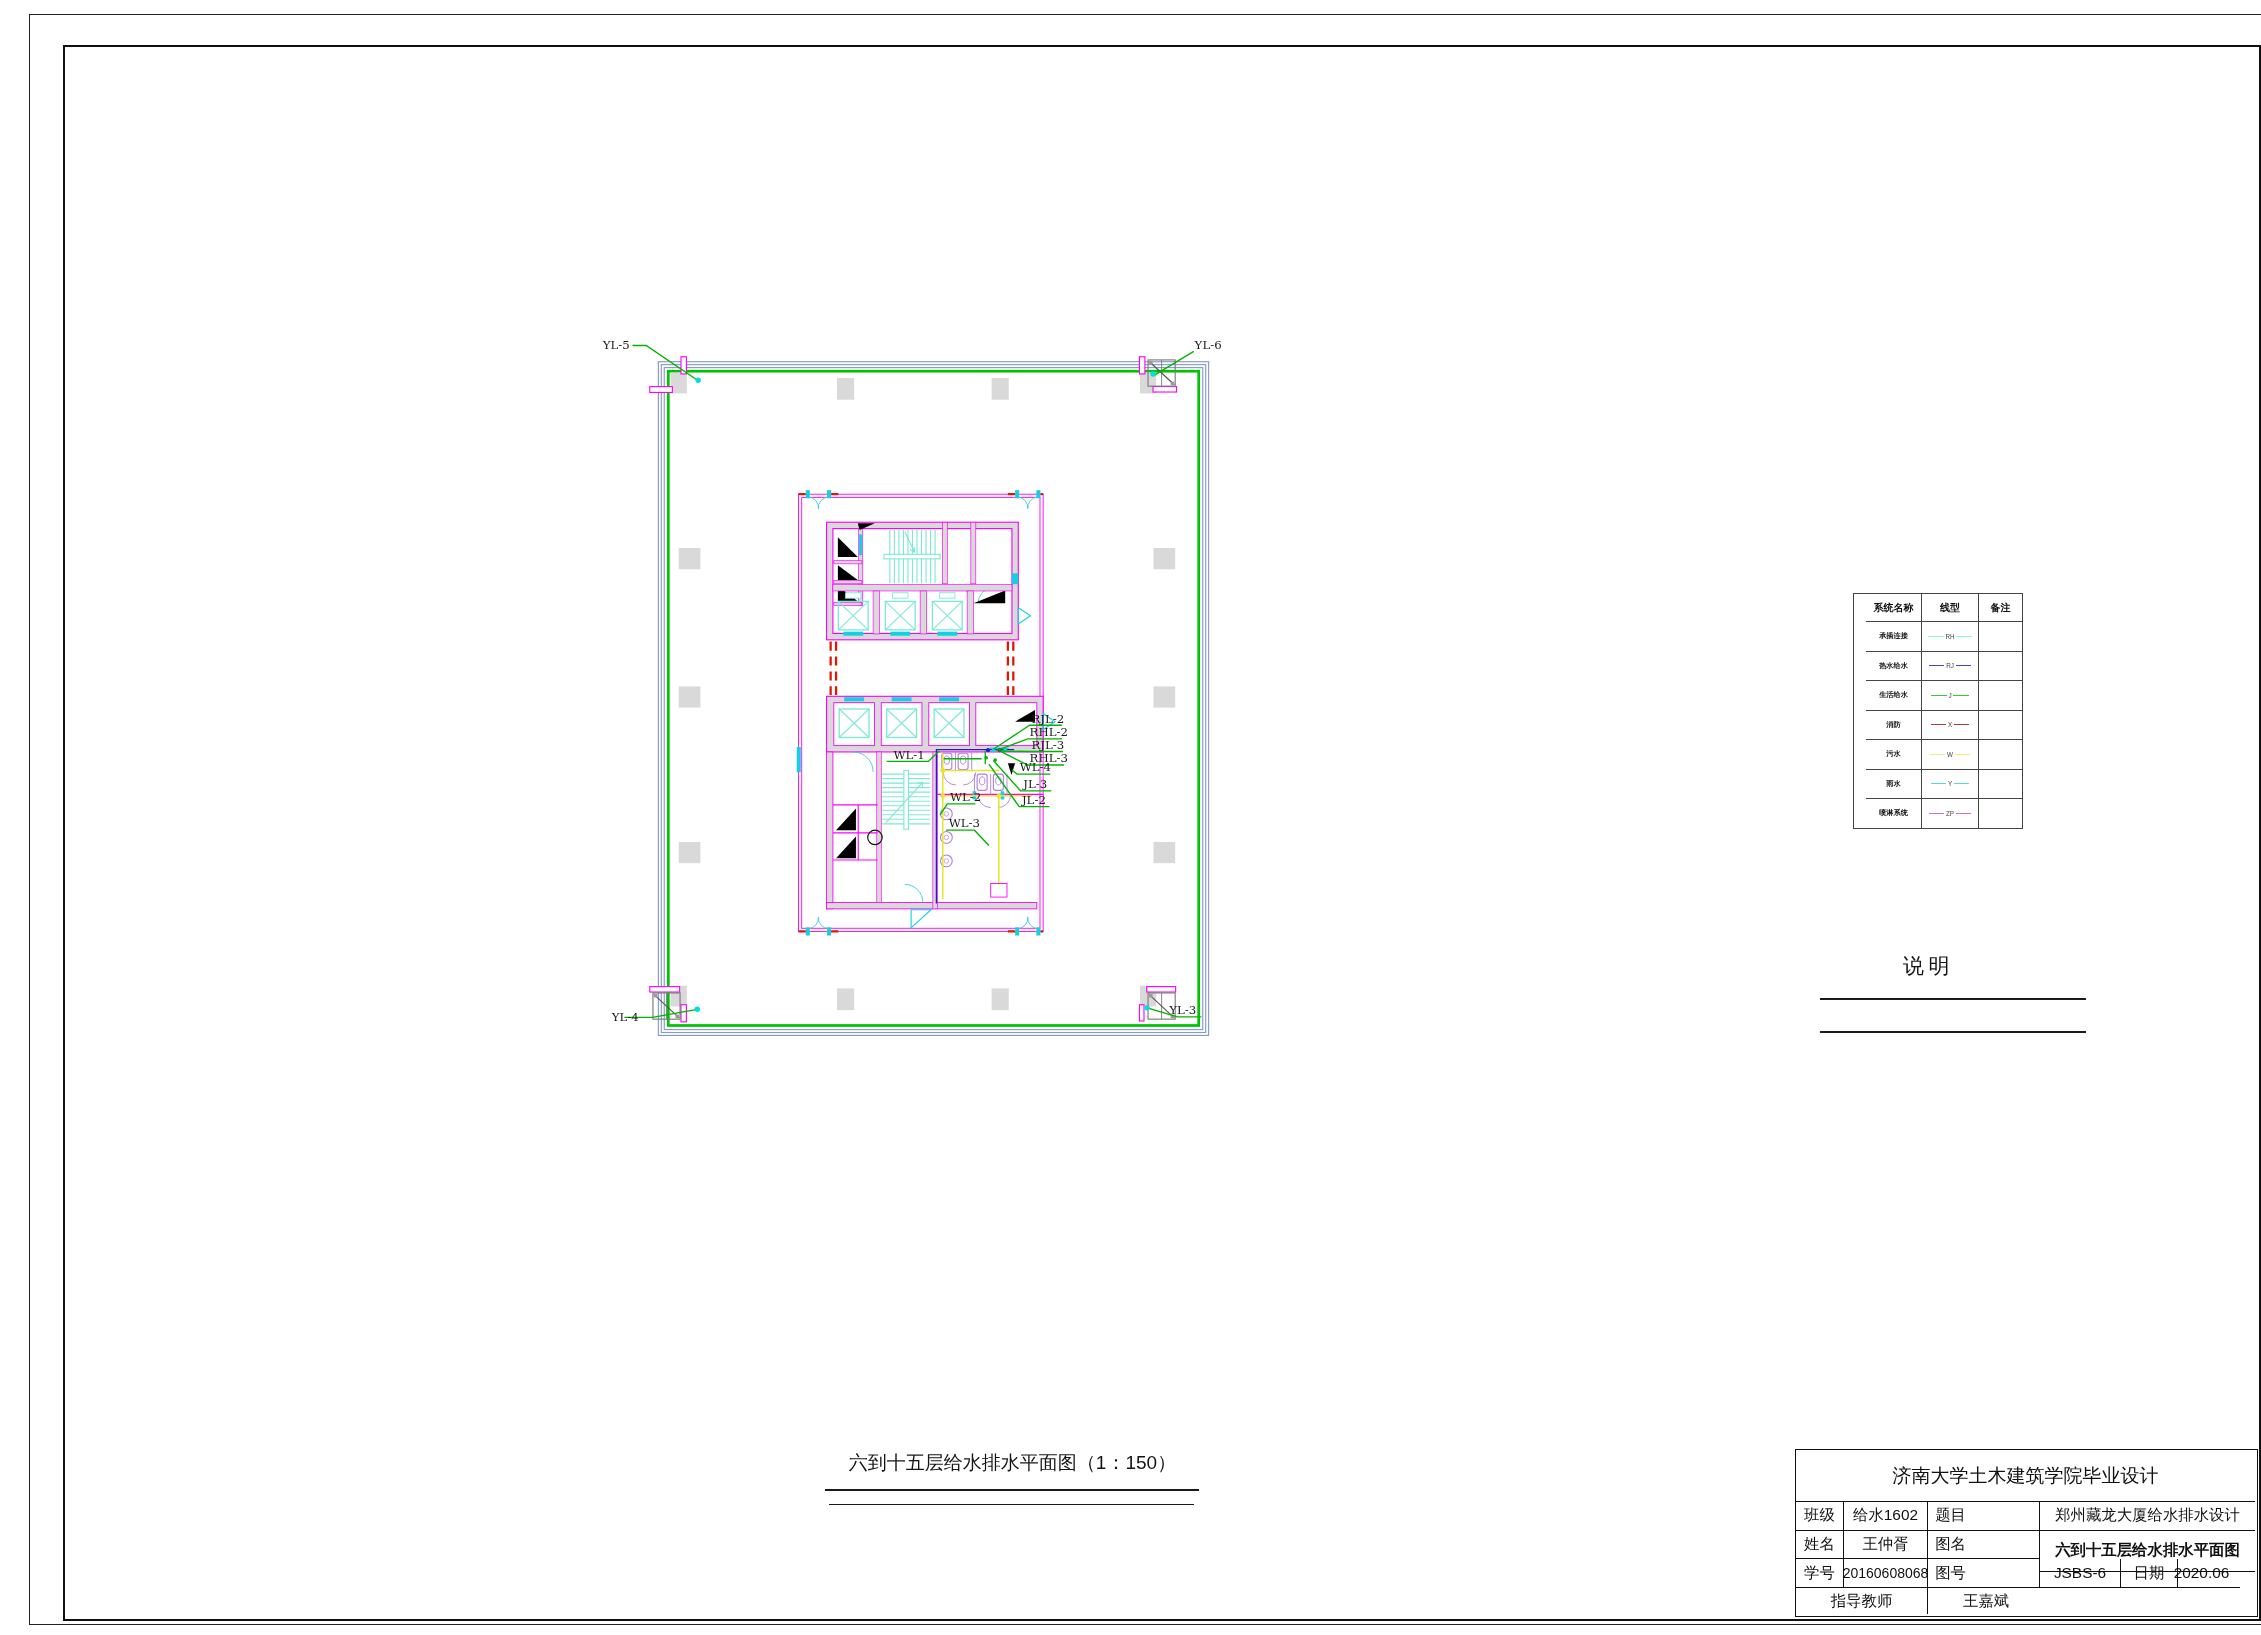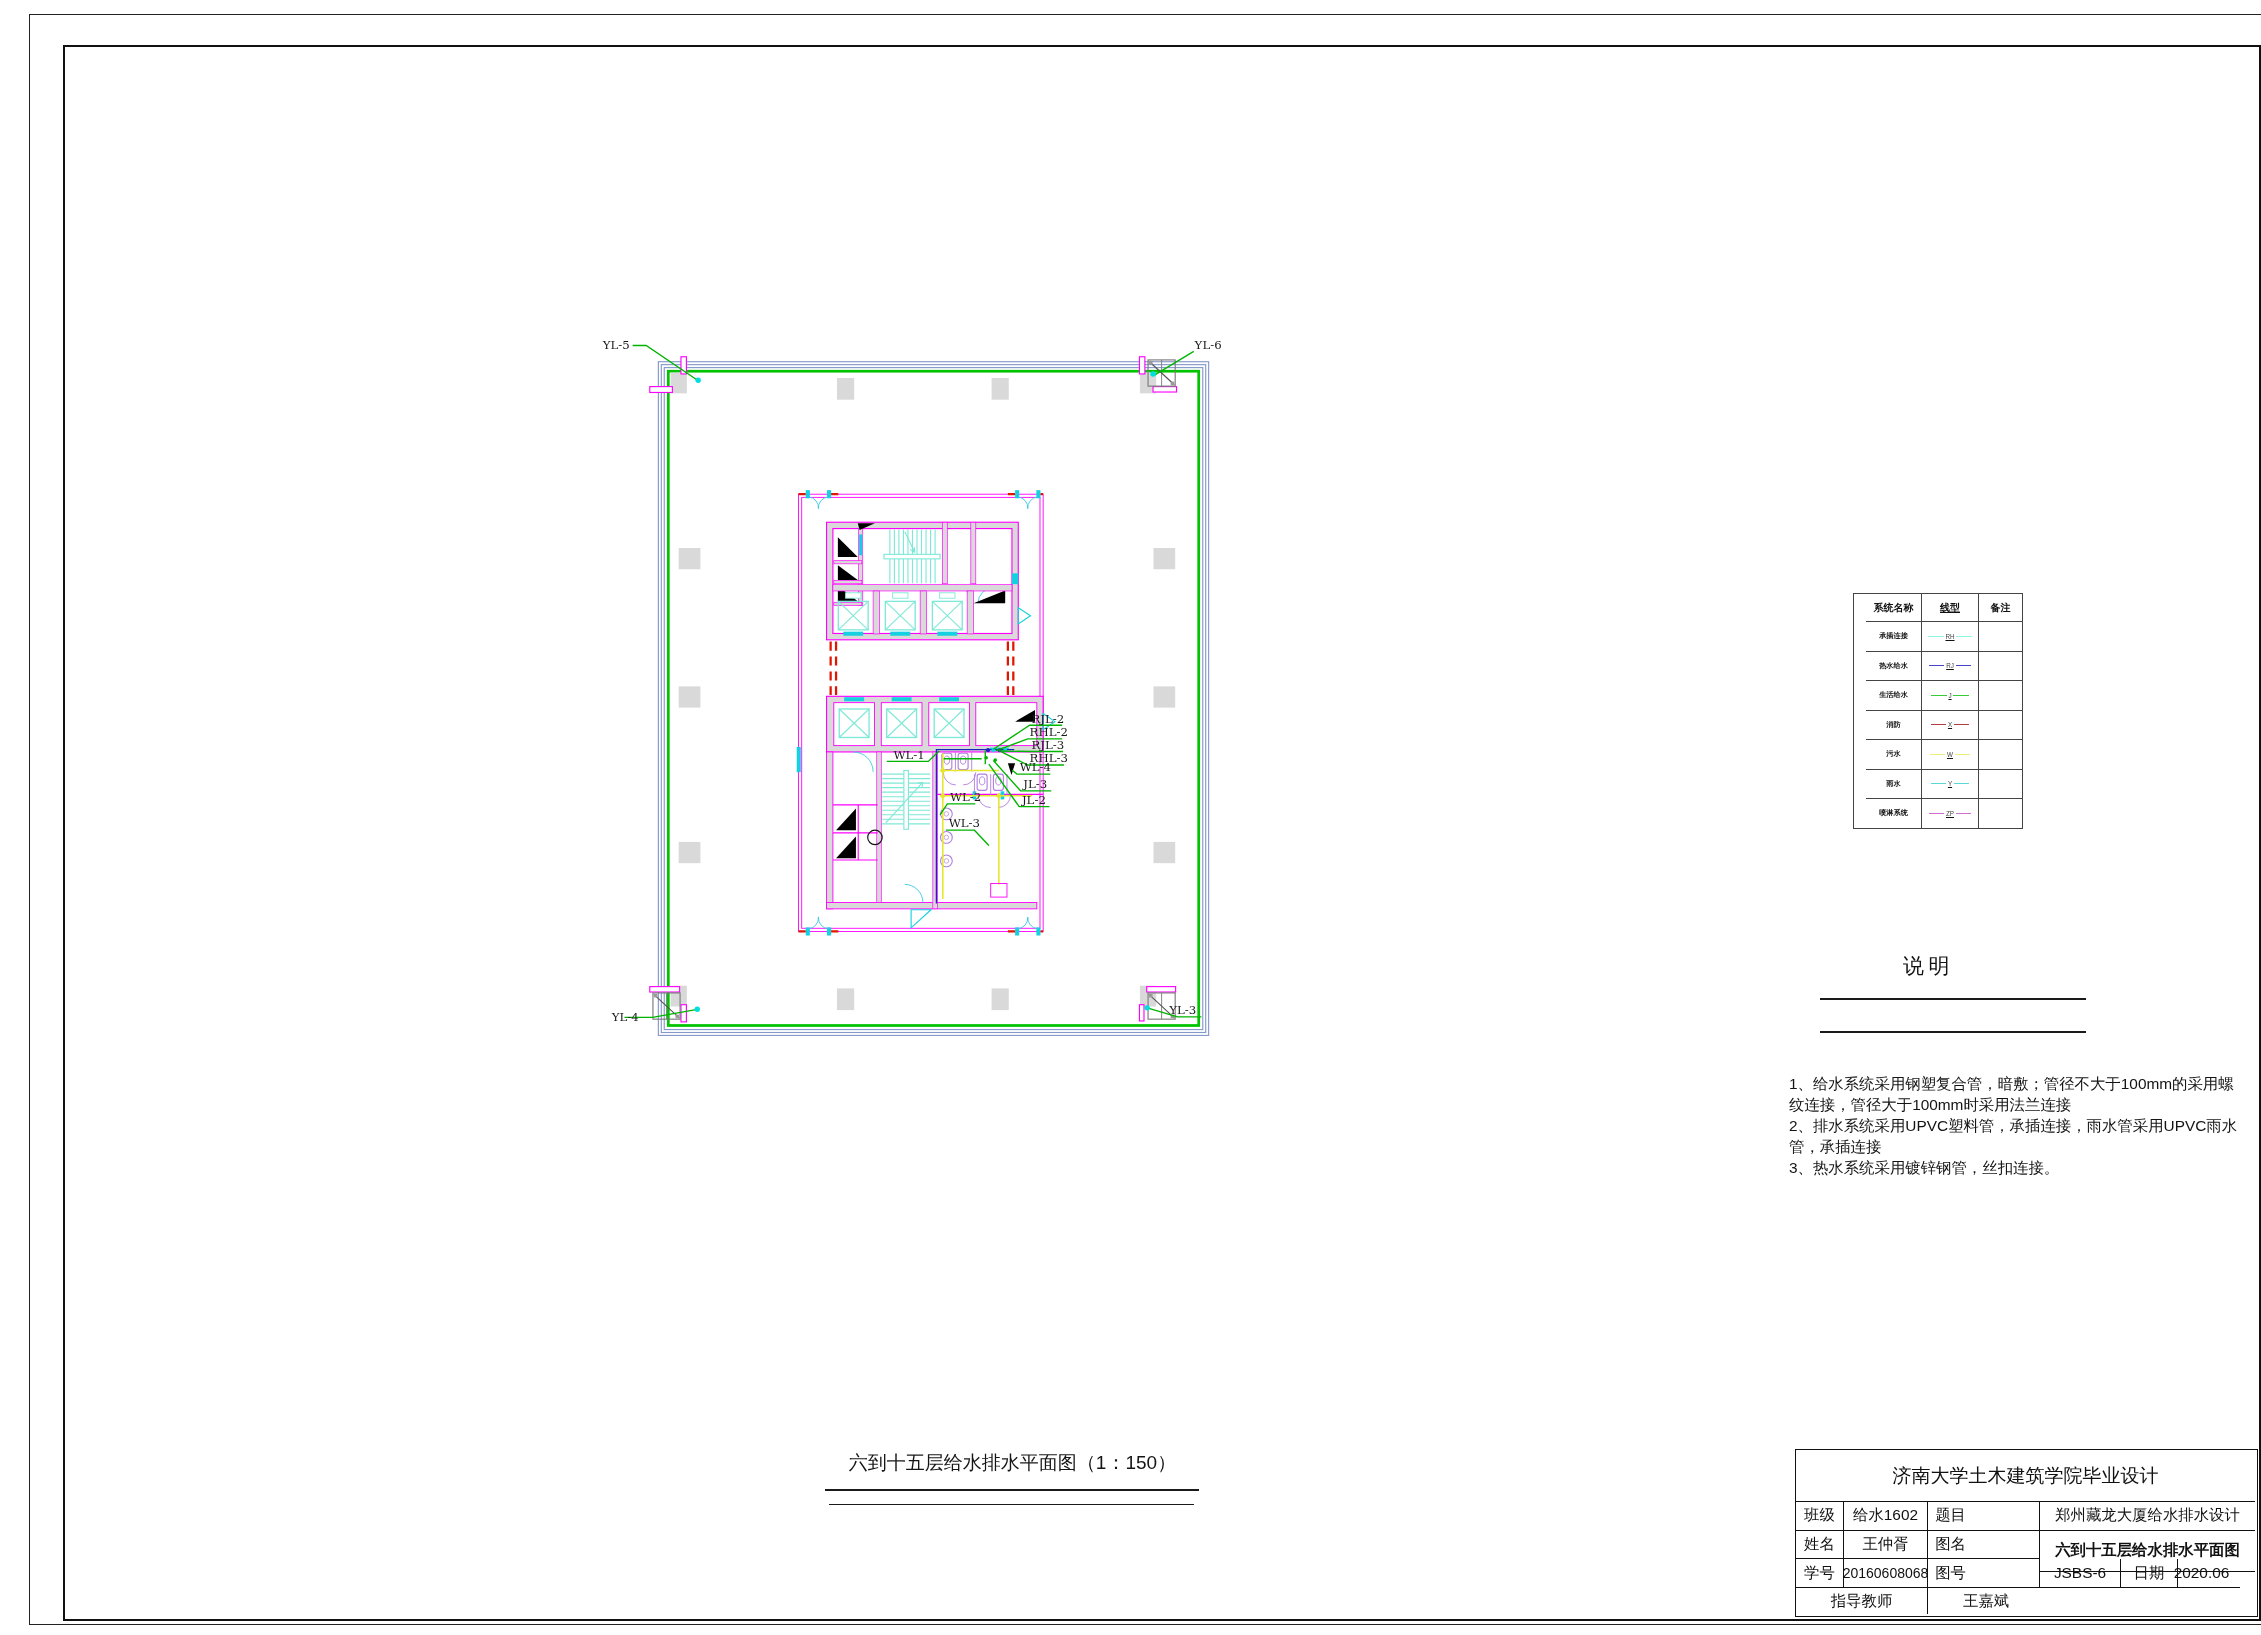"线型" .lg-c2 { text-decoration: underline -> none }
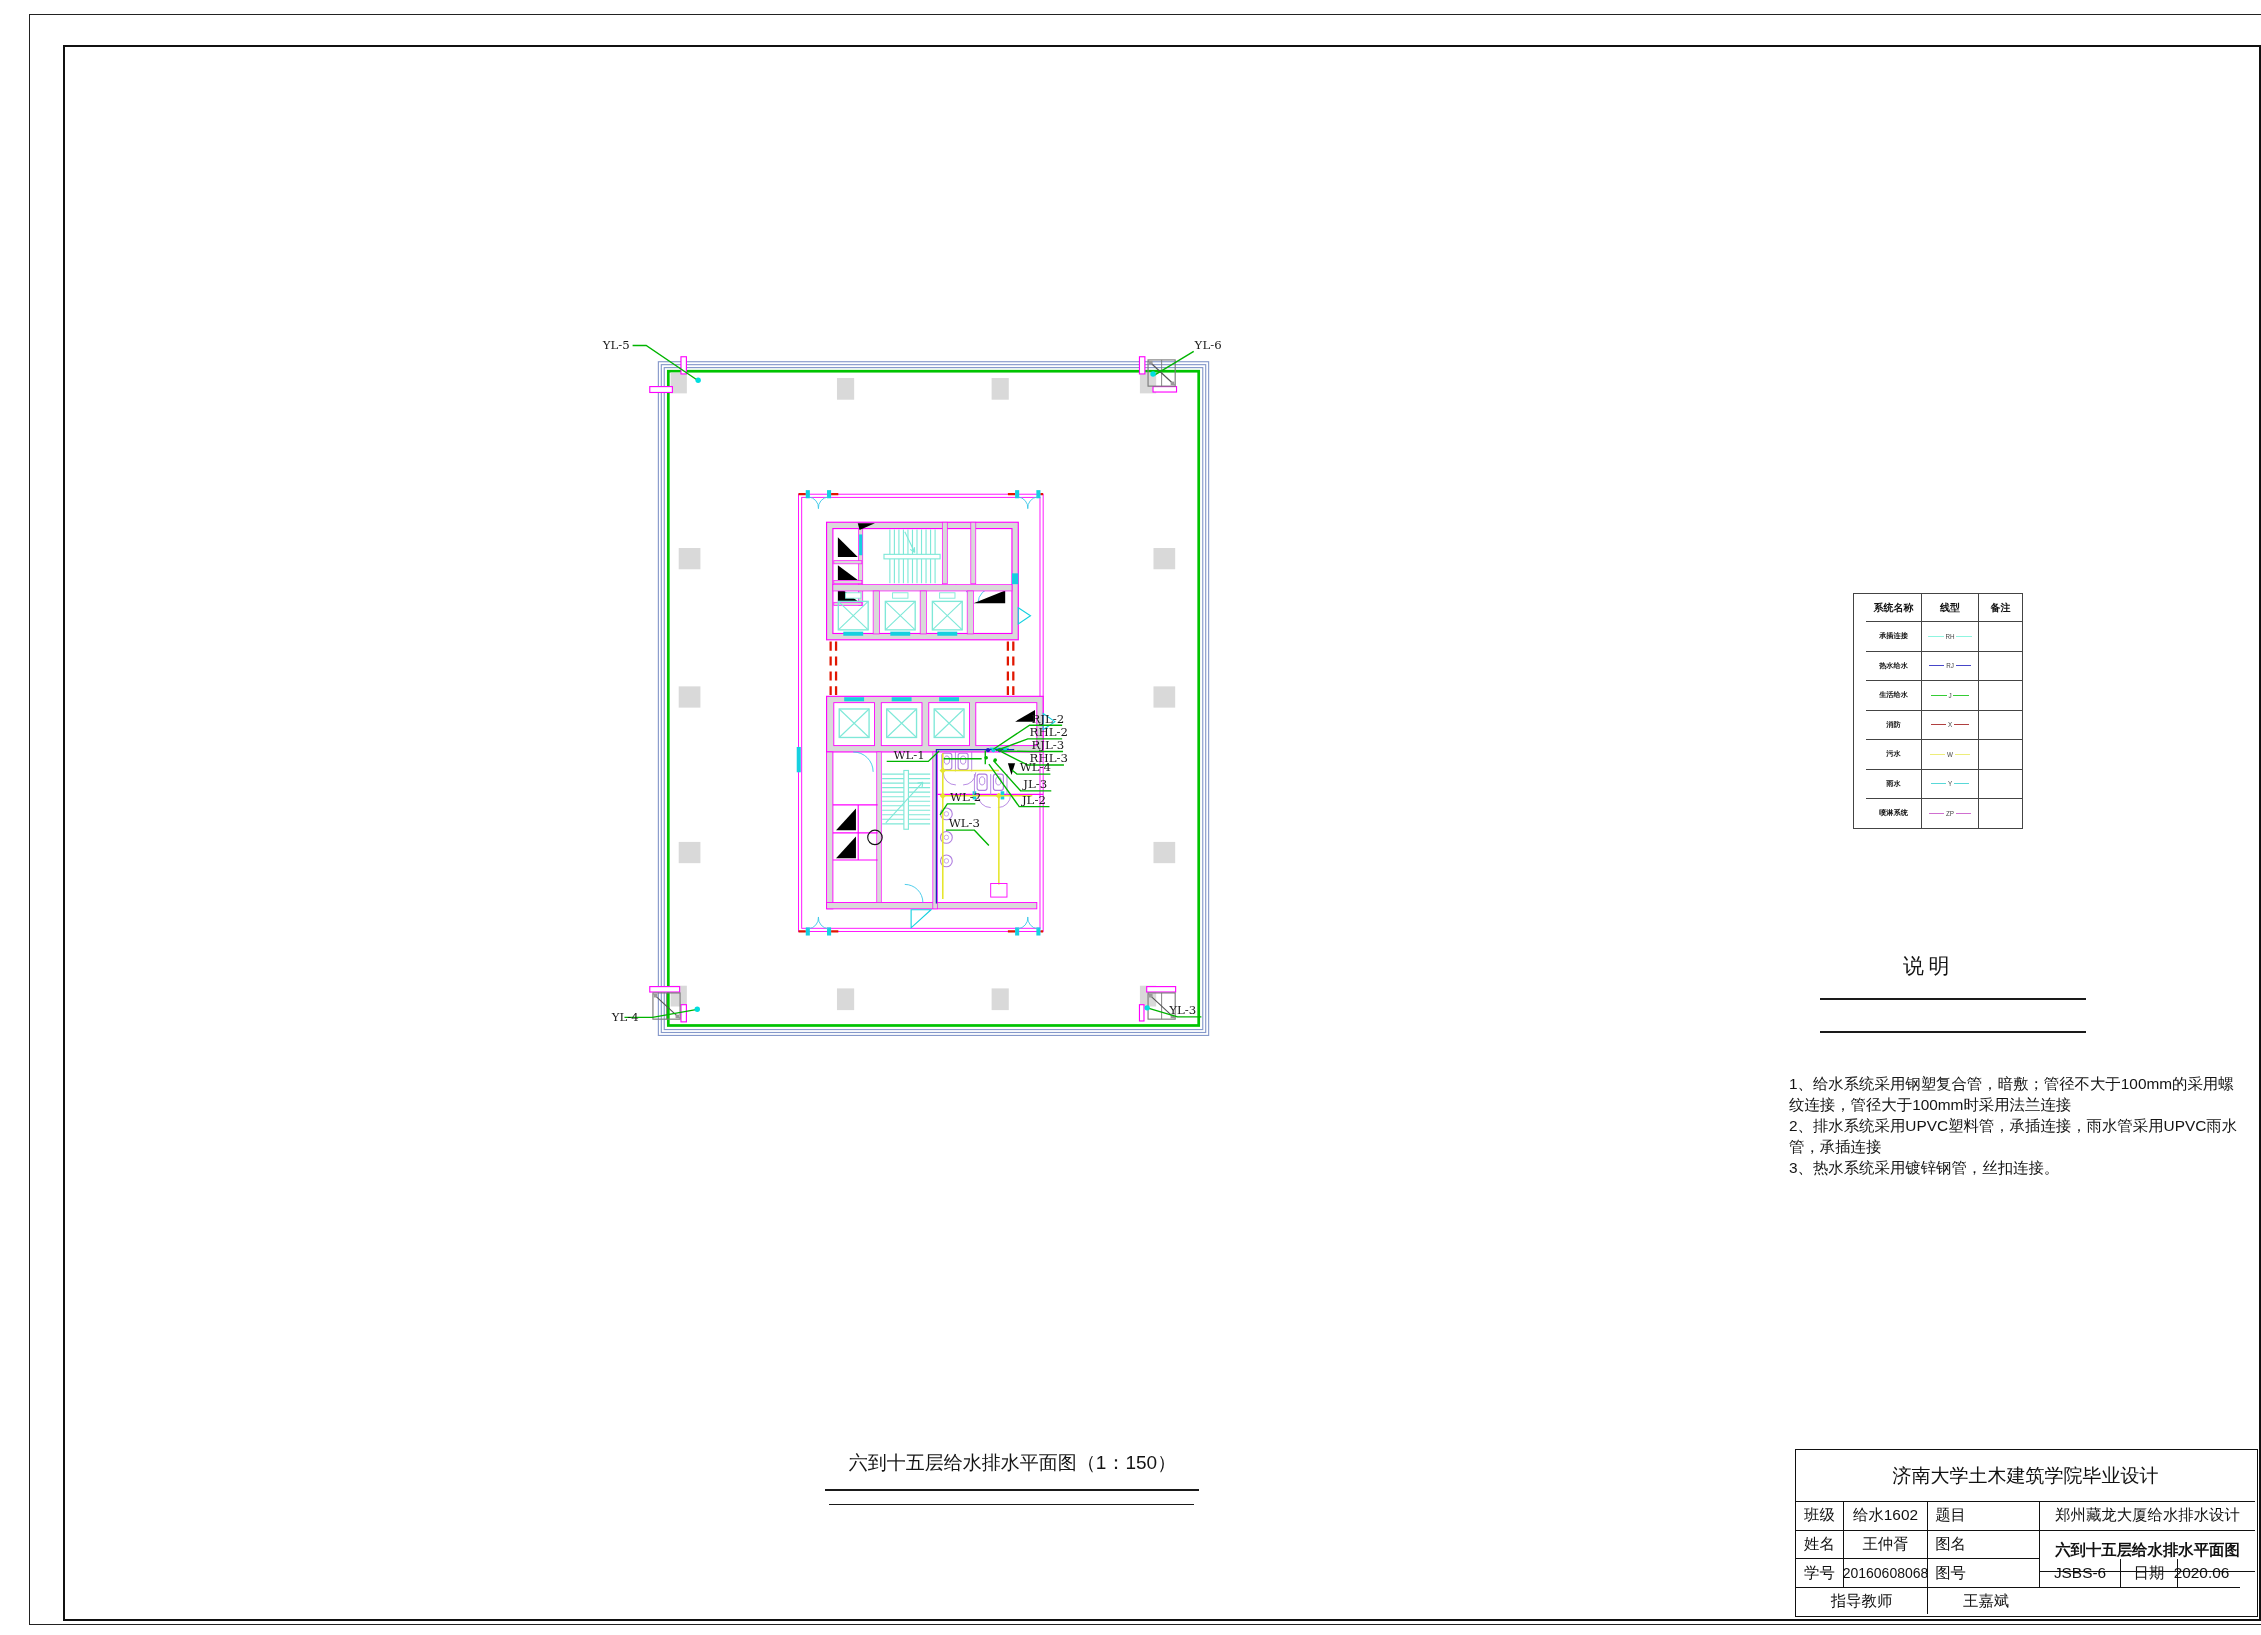"1、给水系统采用钢塑复合管，暗敷；管径不大于100mm的采用螺" div.abs { html: <div> <div>1、给水系统采用钢塑复合管，暗敷；管径不大于100mm的采用螺</div> <div>纹连接，管径大于100mm时采用法兰连接</div> <div>2、排水系统采用UPVC塑料管，承插连接，雨水管采用UPVC雨水</div> <div>管，承插连接</div> <div>3、热水系统采用镀锌钢管，丝扣连接。</div> </div> -> none }
